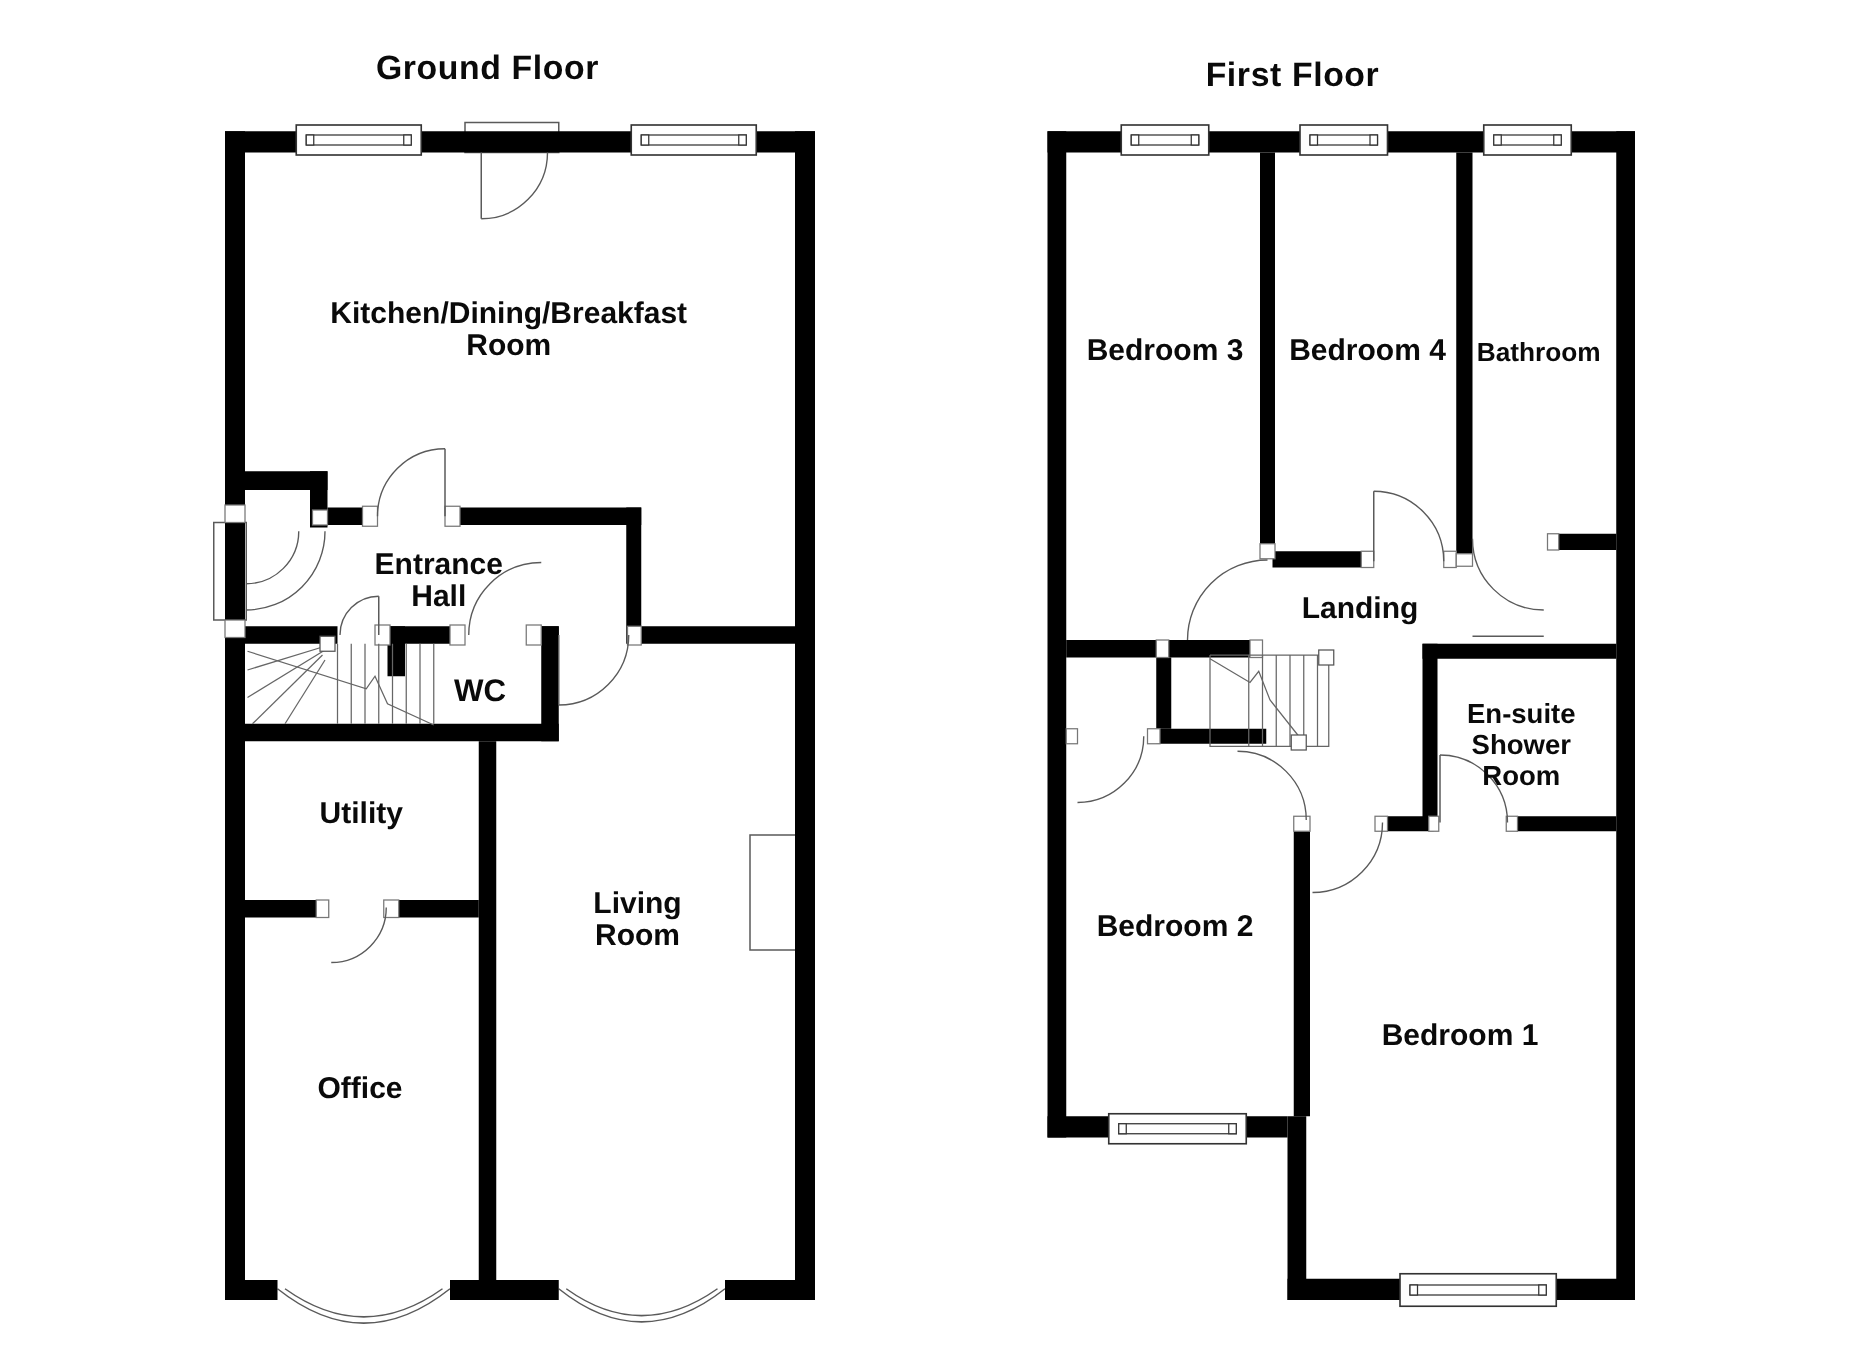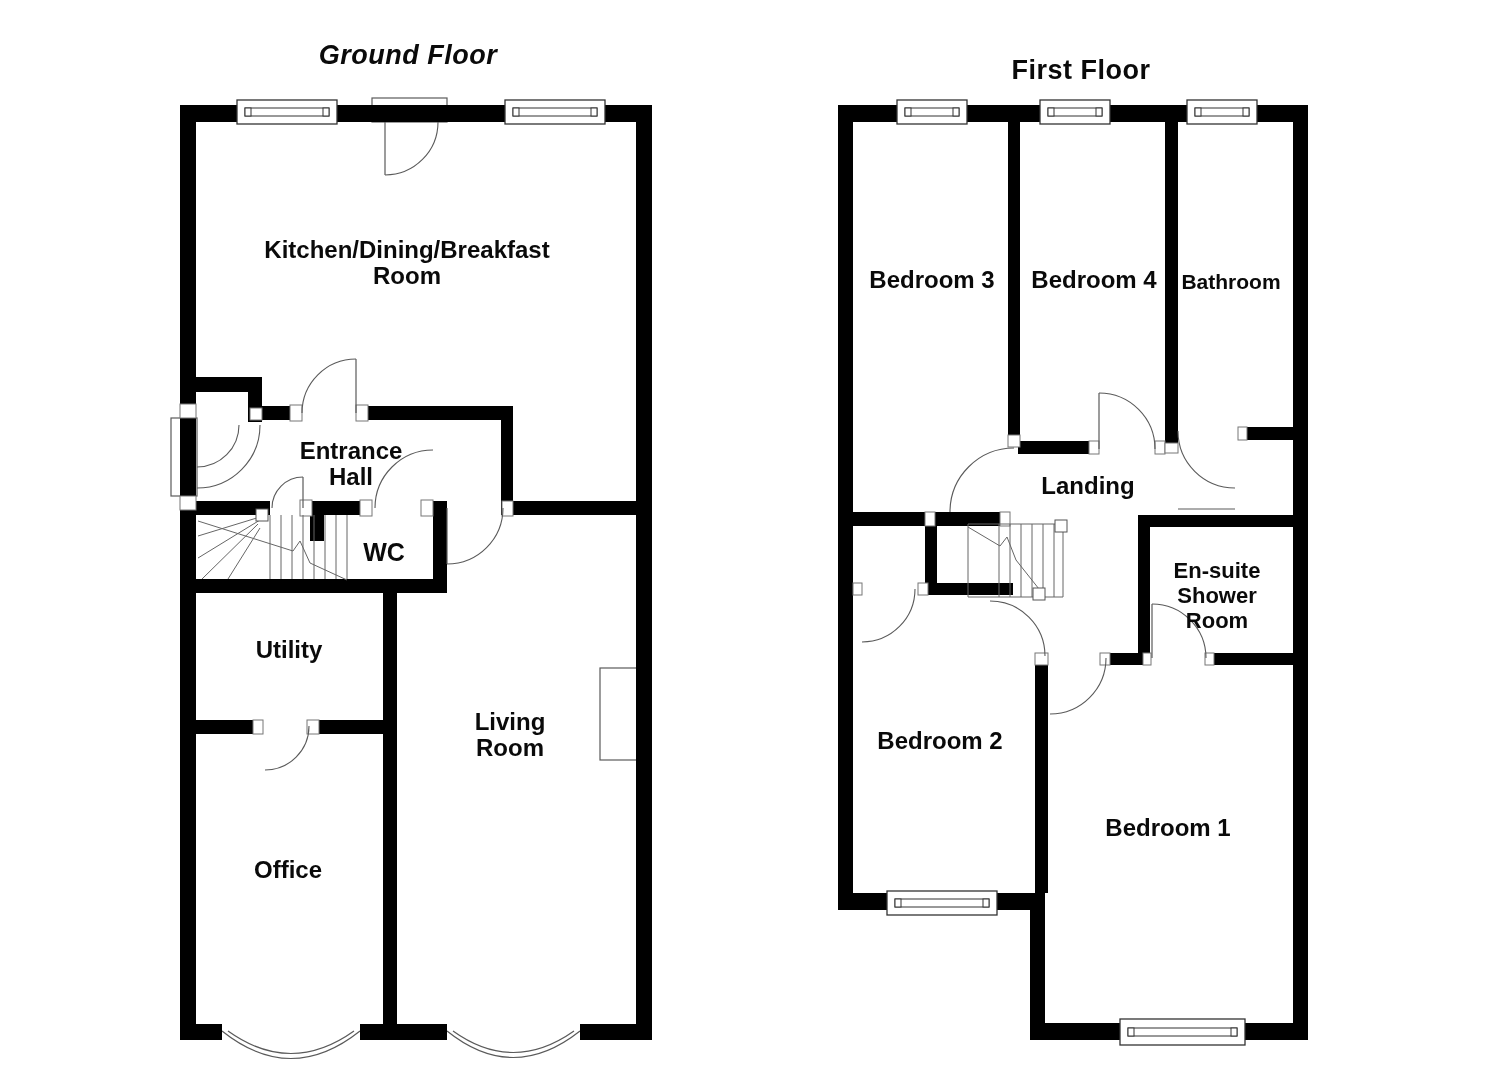"Ground Floor" div.floor-title { font-style: italic -> none; left: 408px -> 390px }
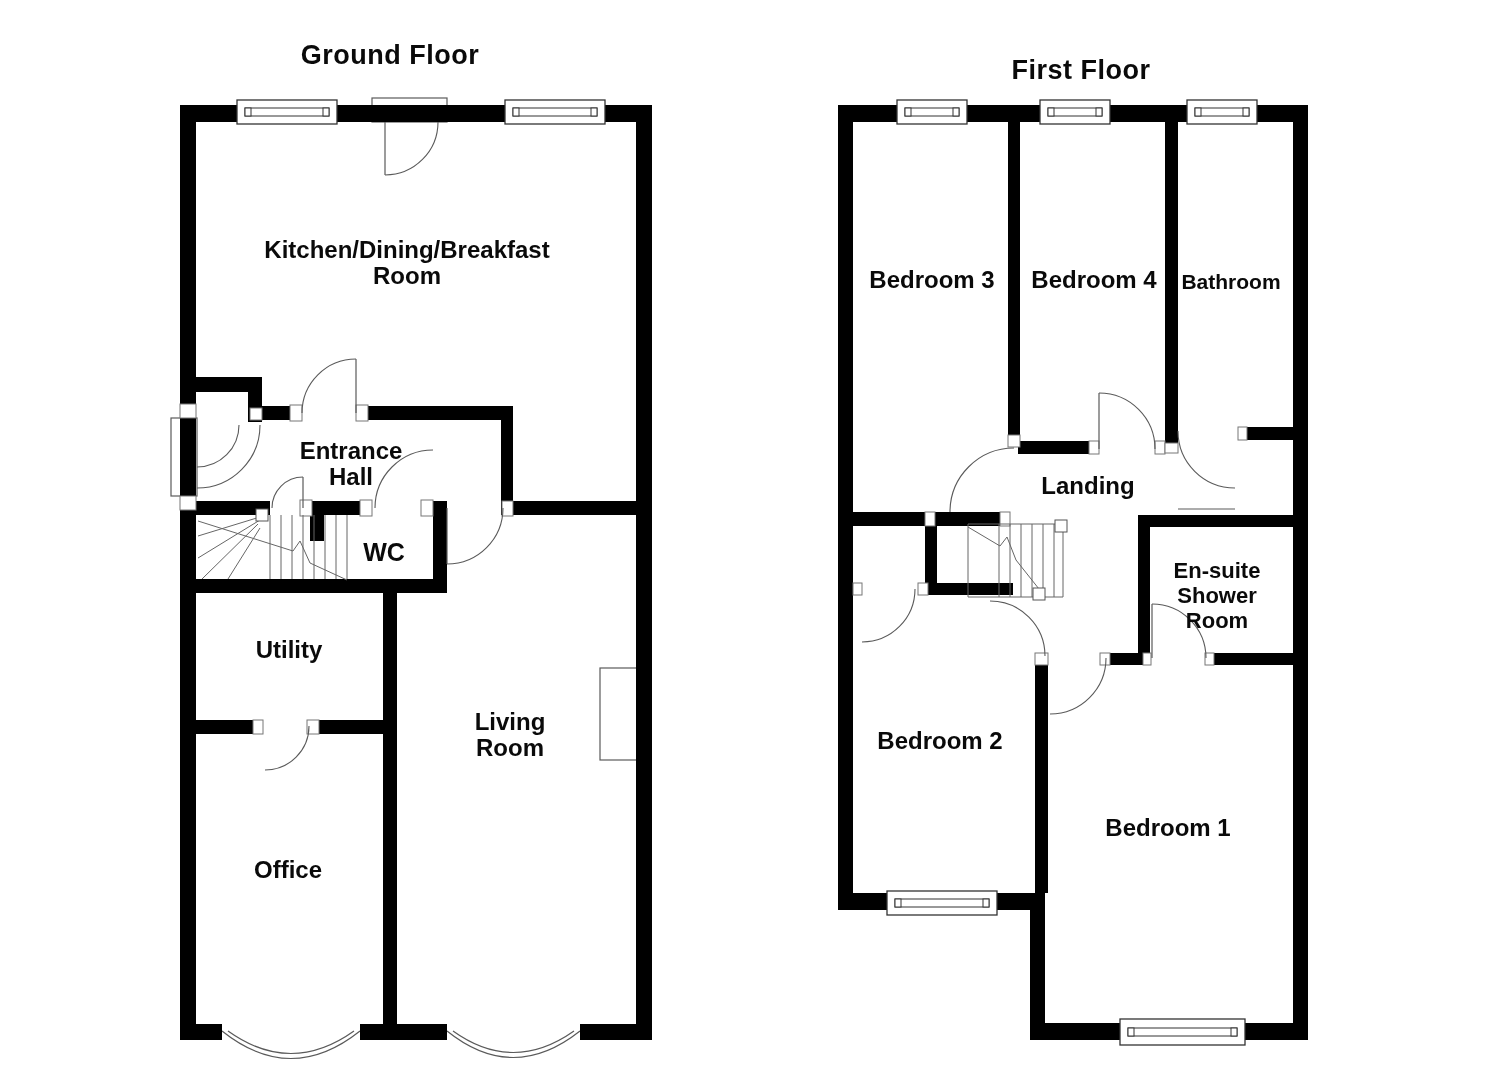"First Floor" div.floor-title { left: 1081px -> 1034px; margin-top: 10px -> none }
